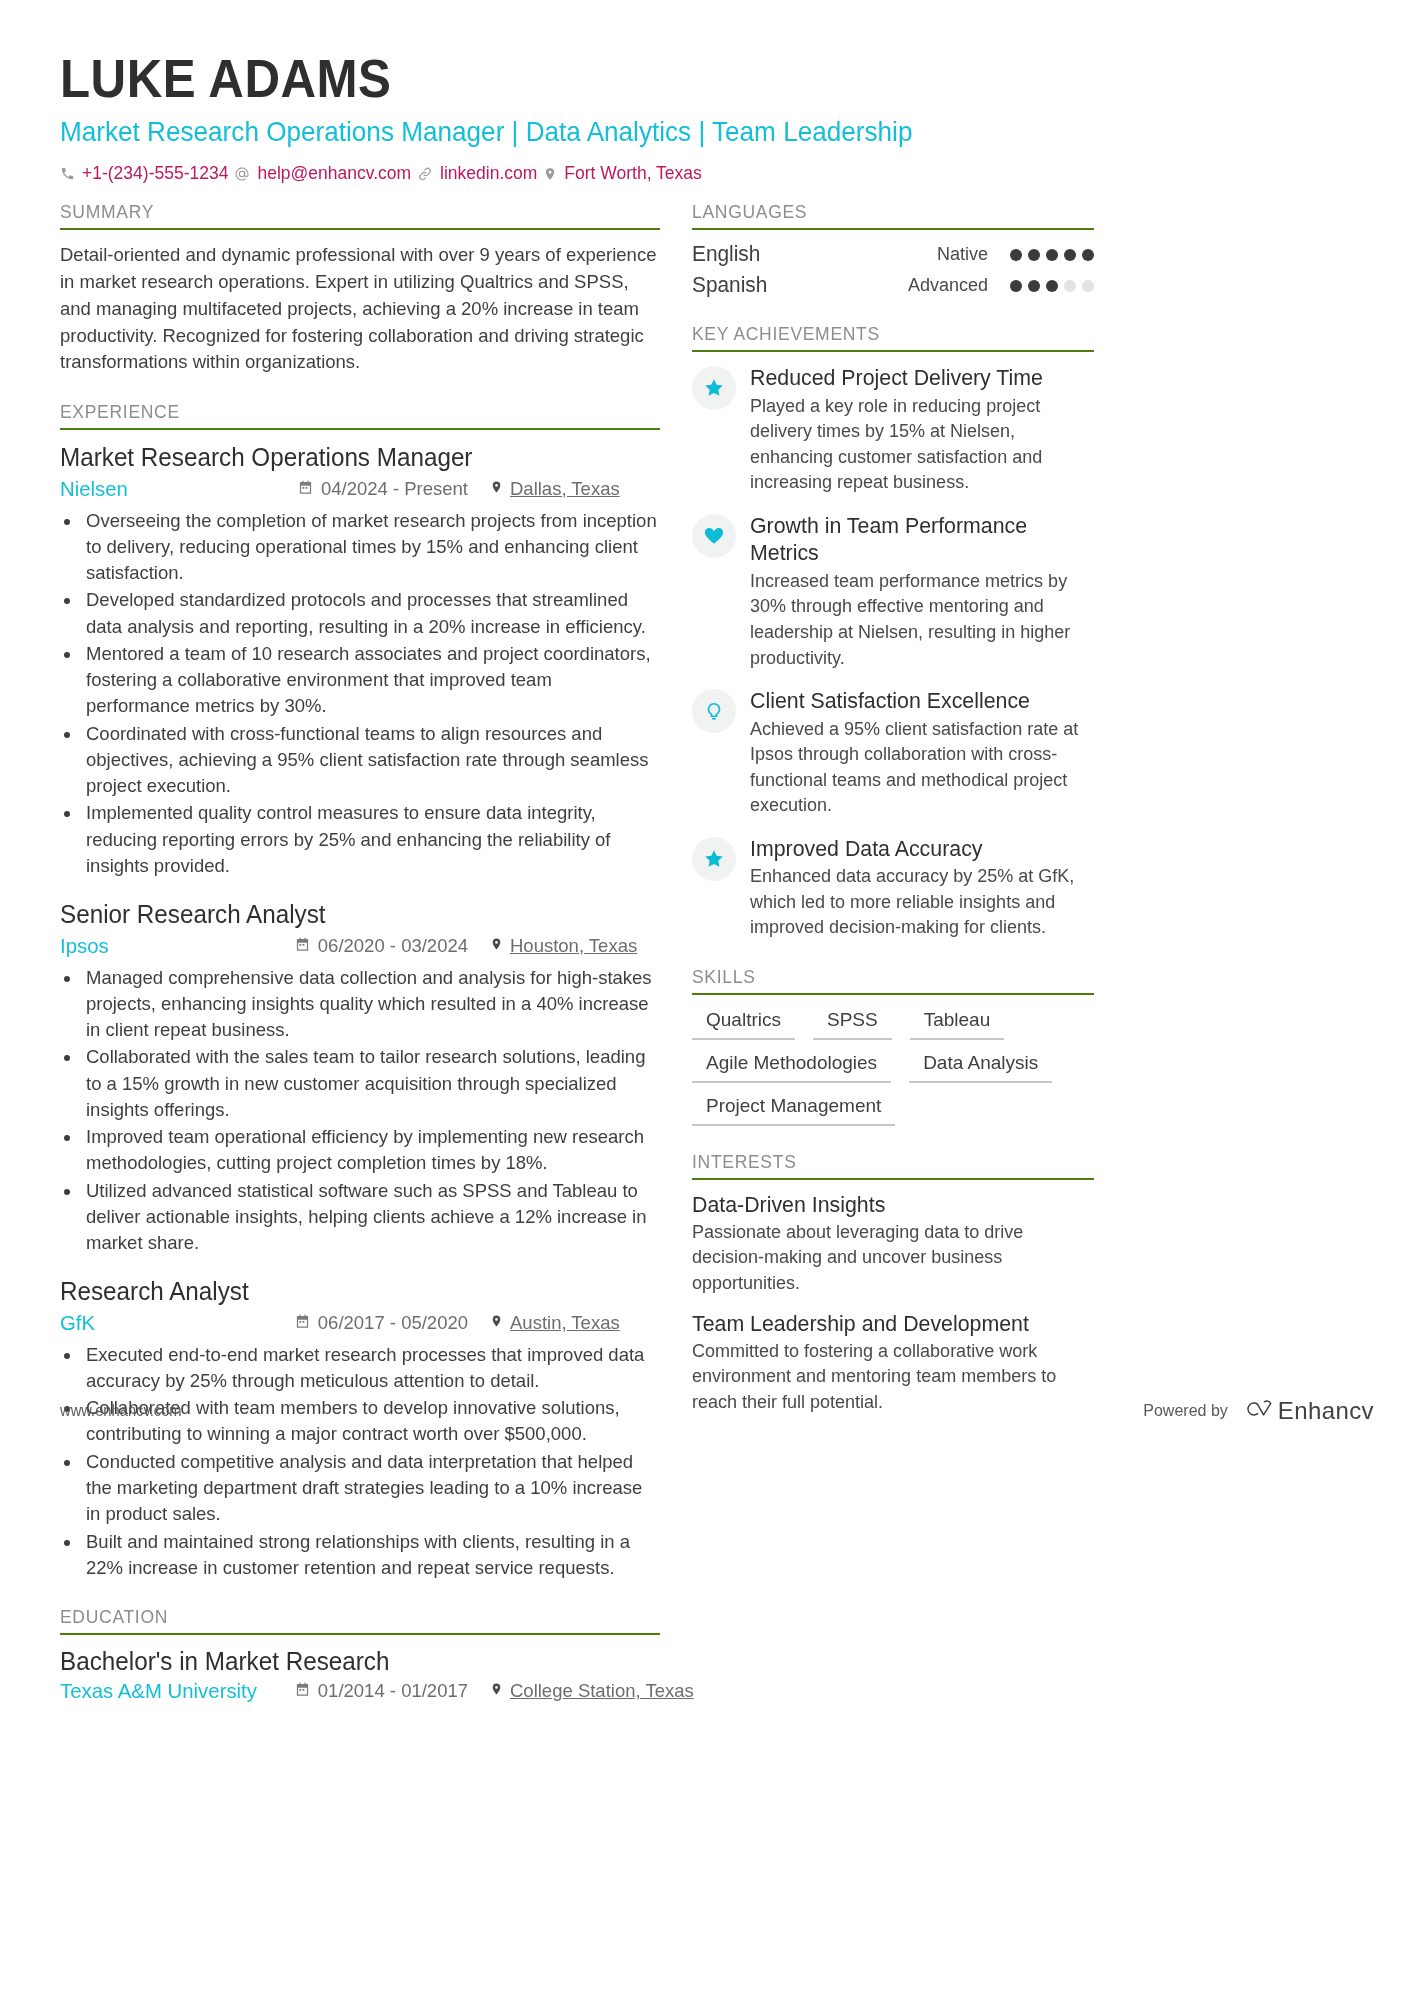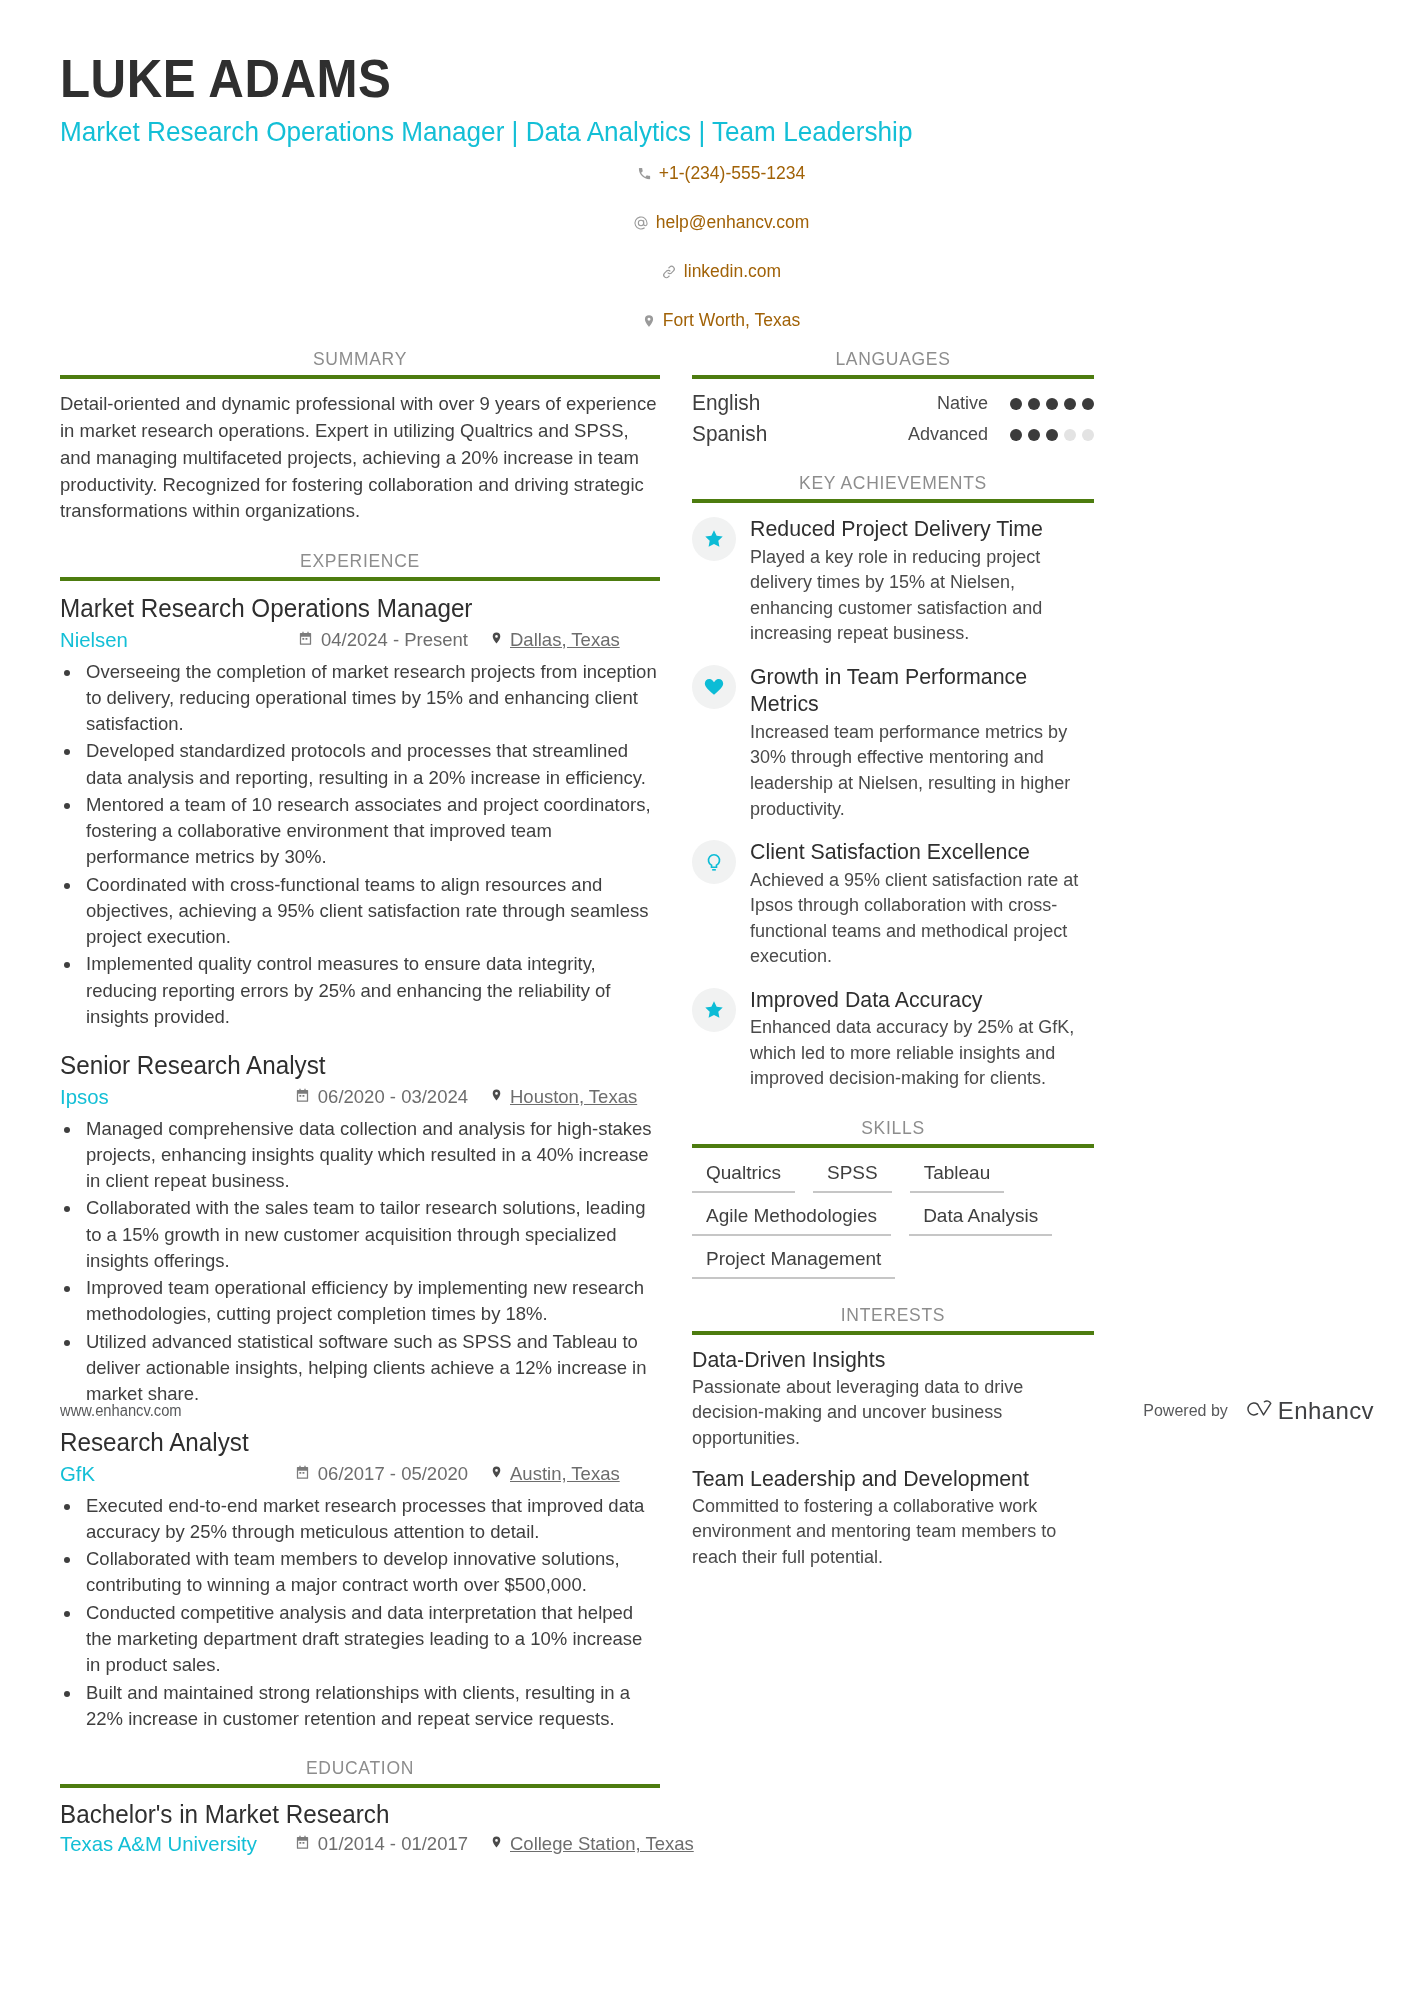"+1-(234)-555-1234" .contact-row { color: #a16207 -> #be185d; flex-direction: column -> none; gap: 28px -> 6px }
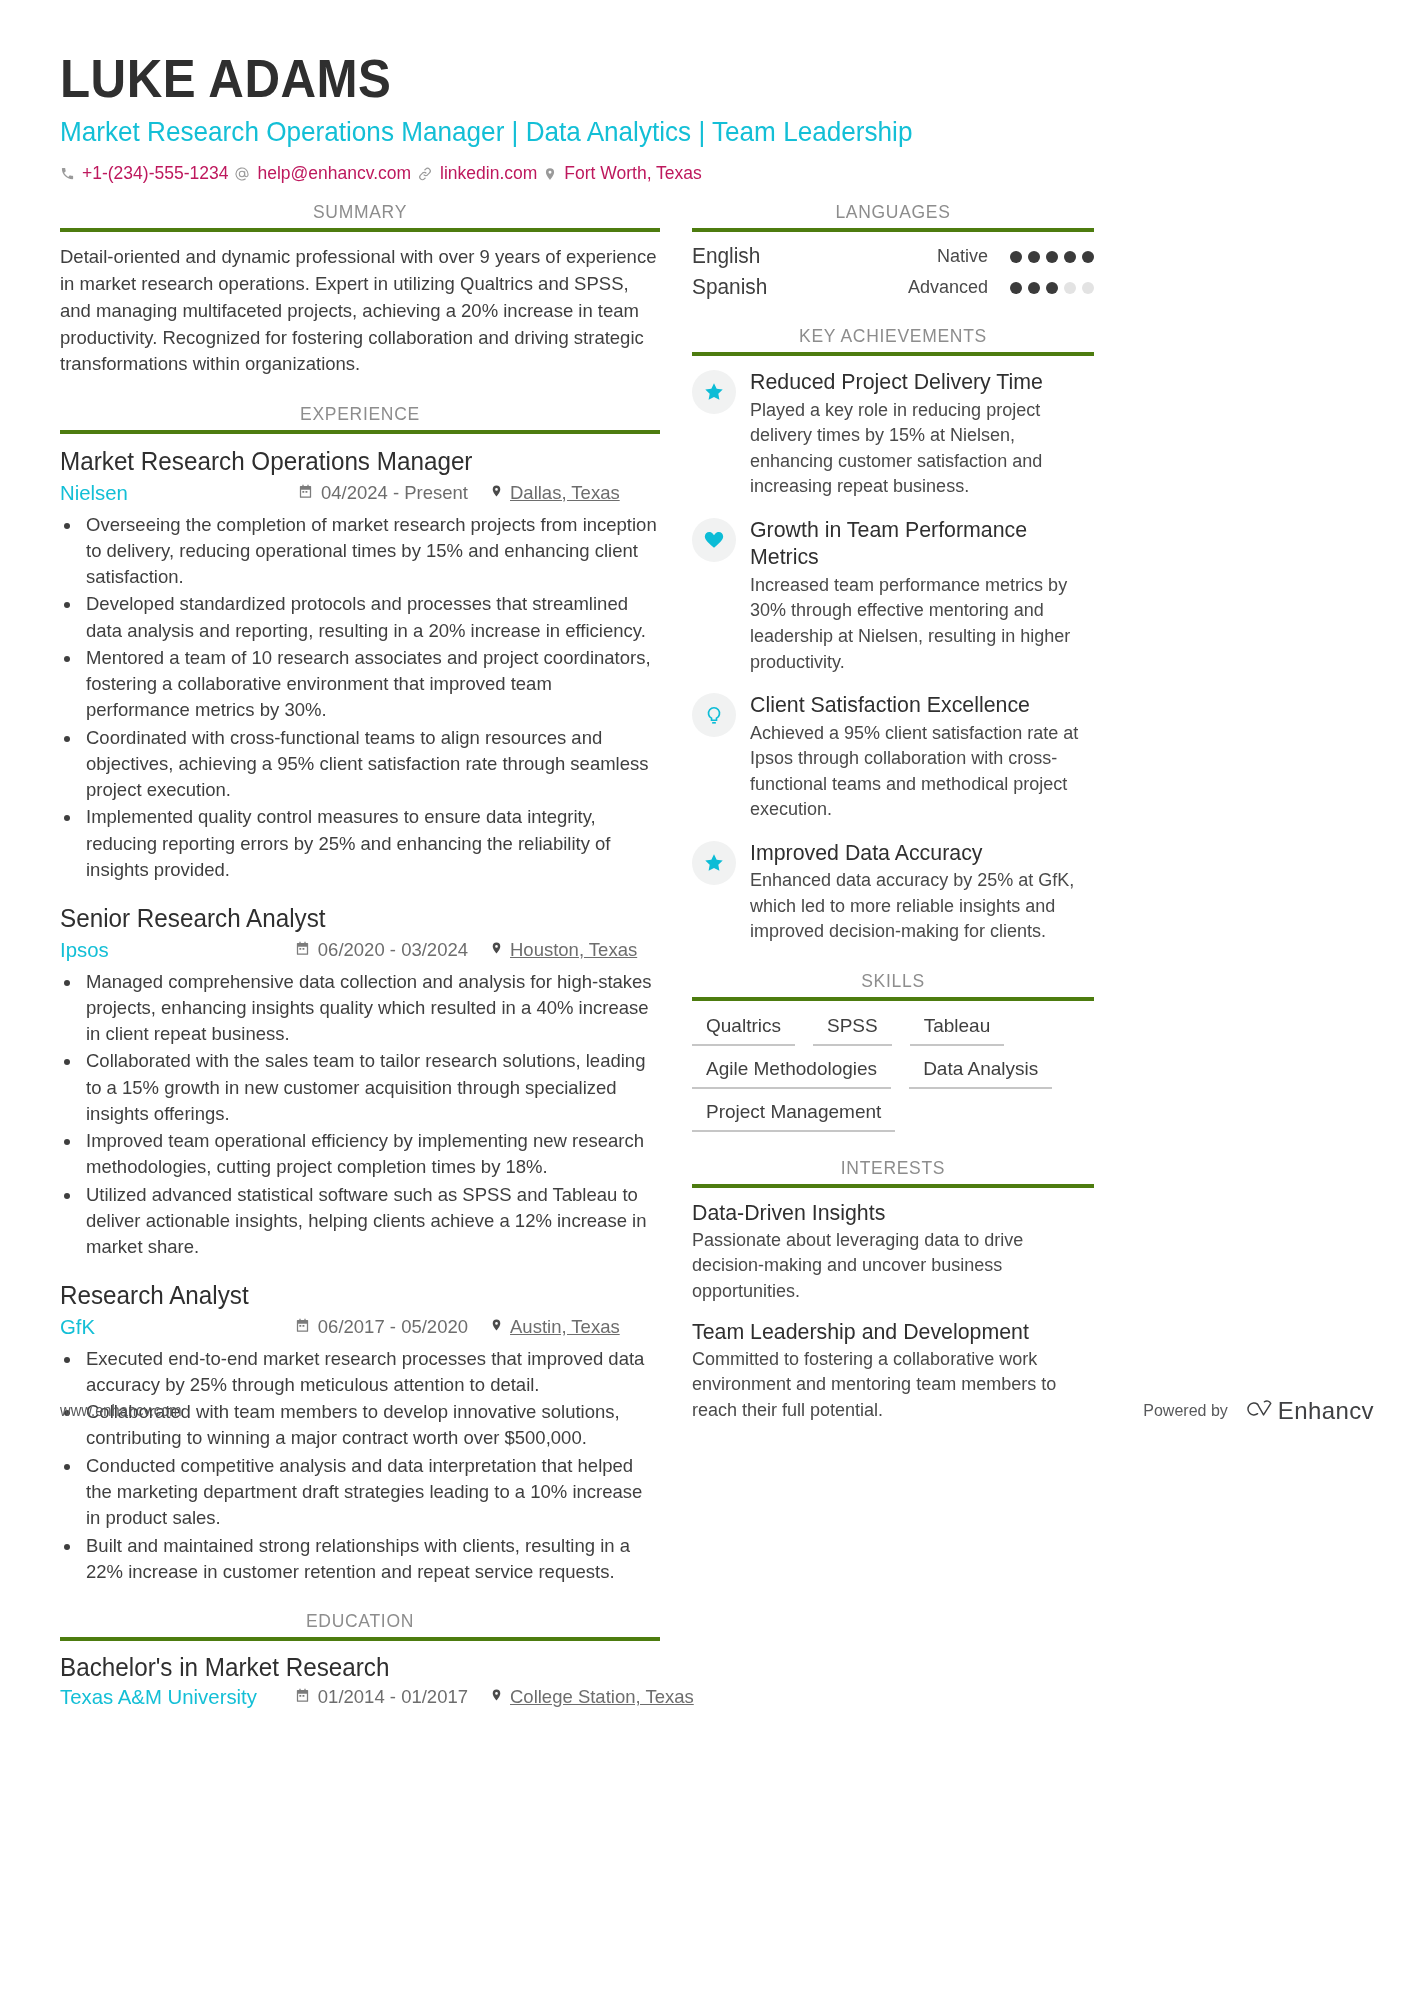"SUMMARY" .sec-head { border-bottom: 4px solid #4d7c0f -> 2px solid #4d7c0f; text-align: center -> none }
